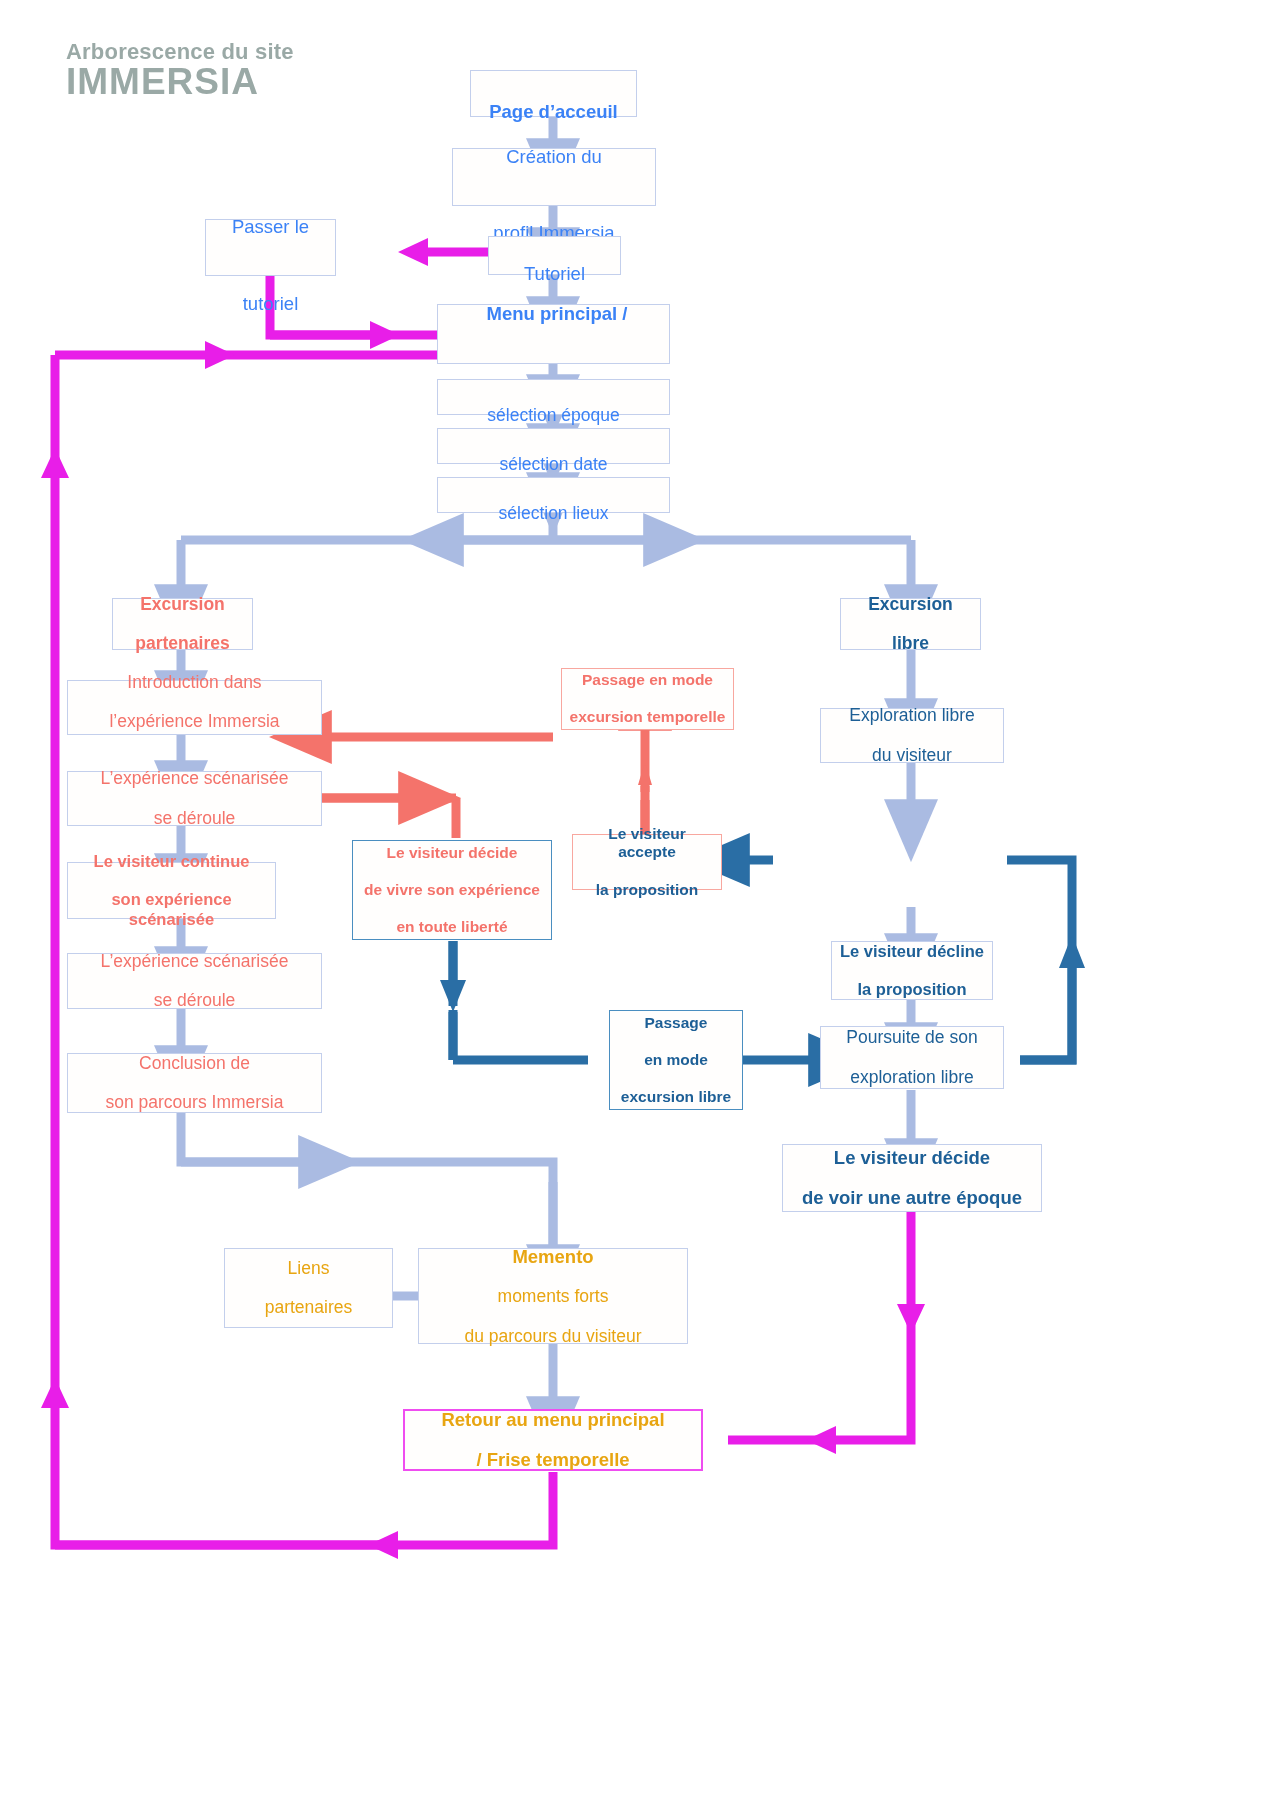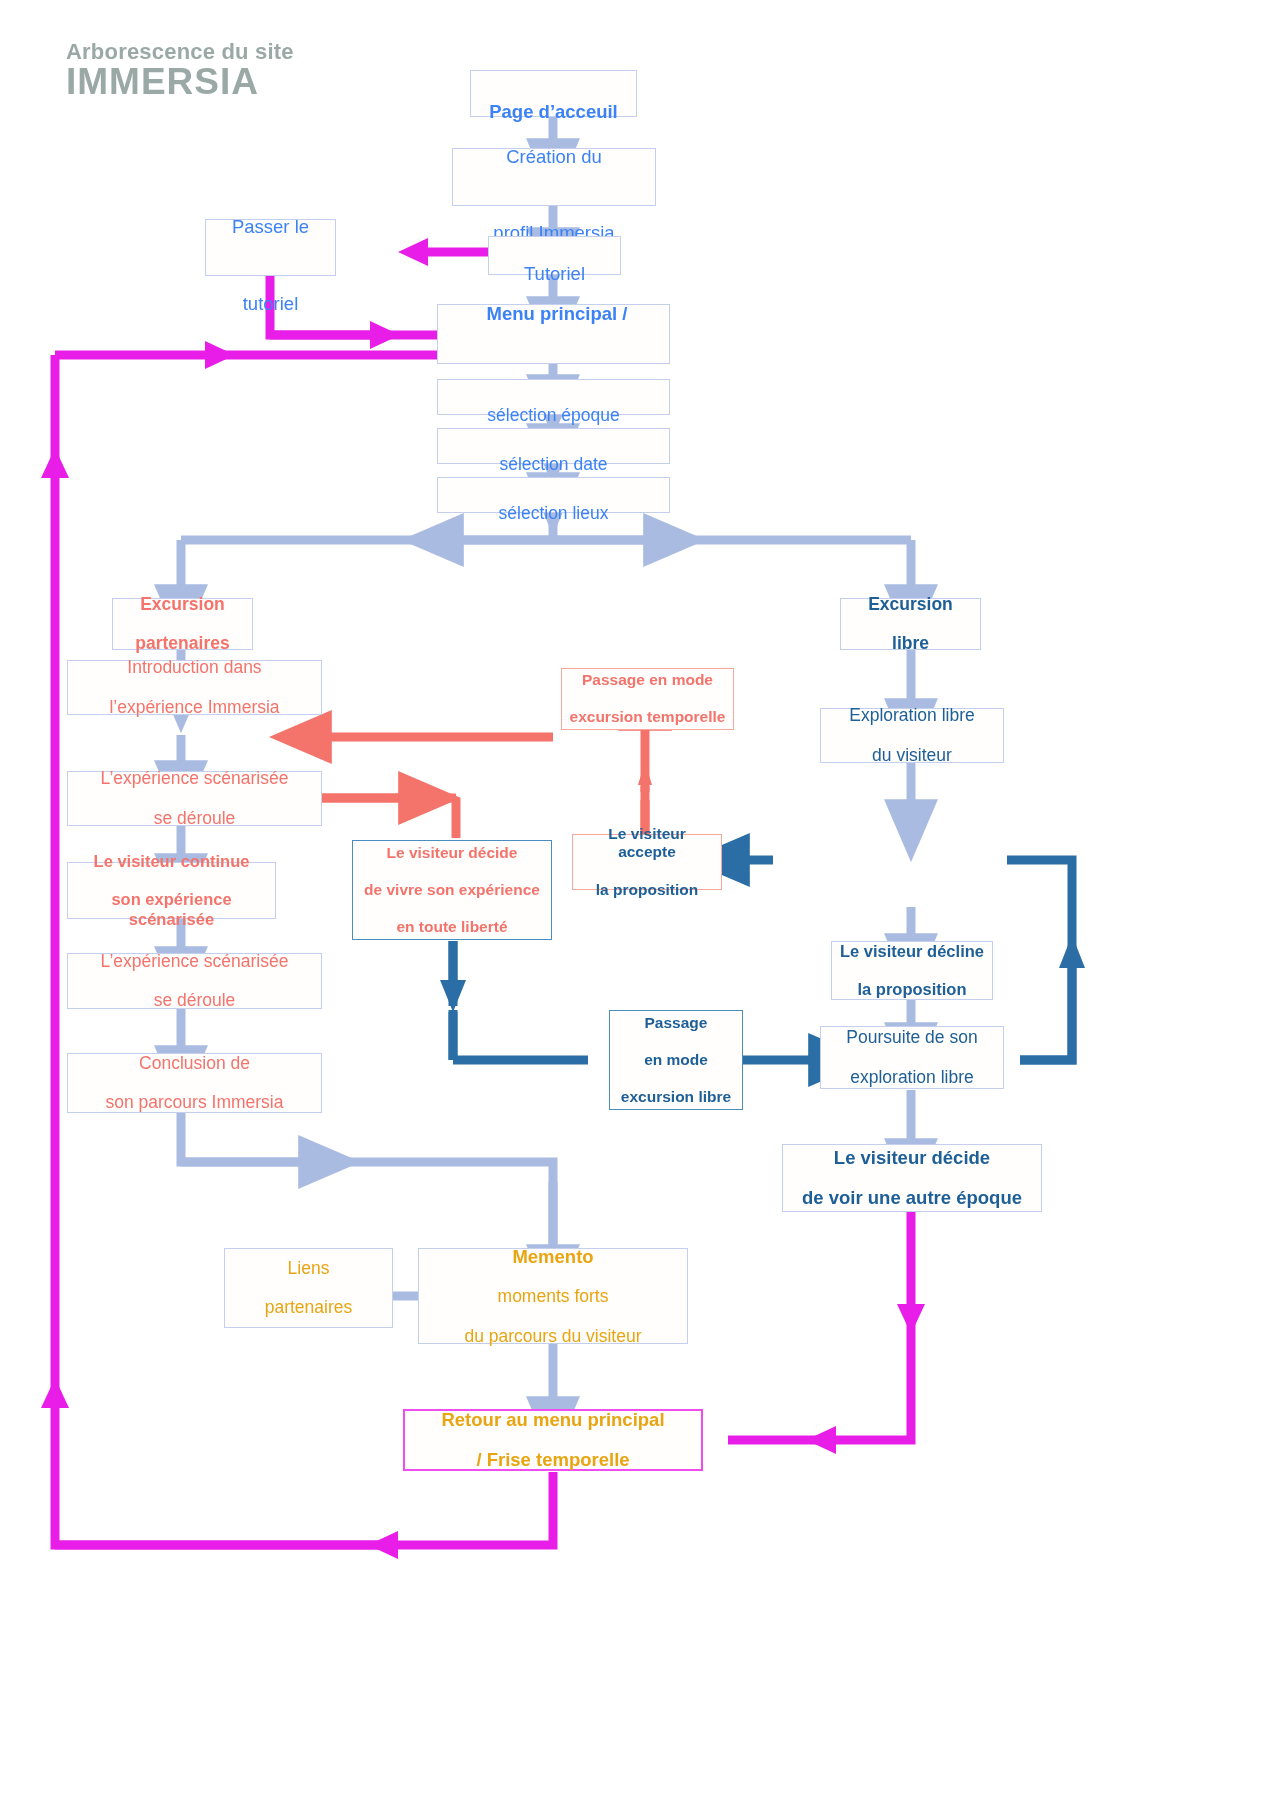"Introduction dans" div.node { align-items: none -> flex-end; top: 660px -> 680px }
